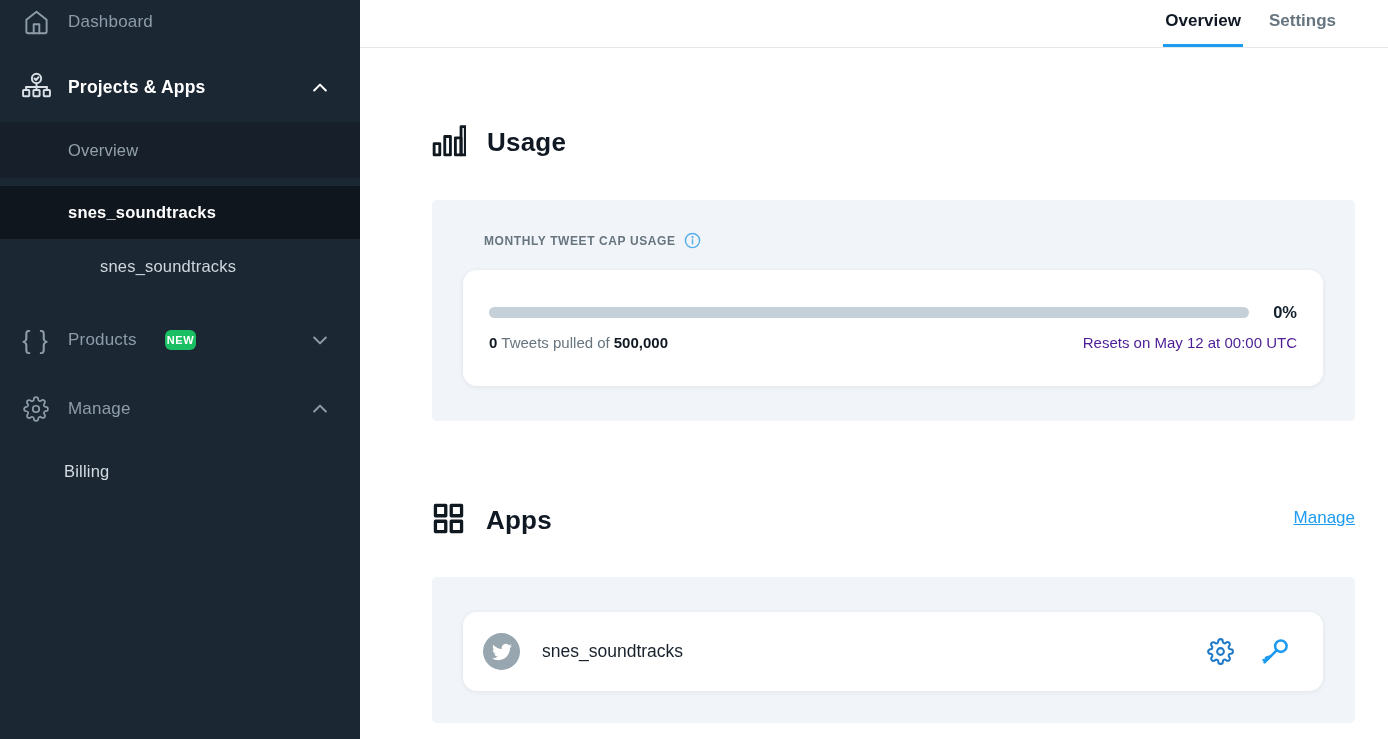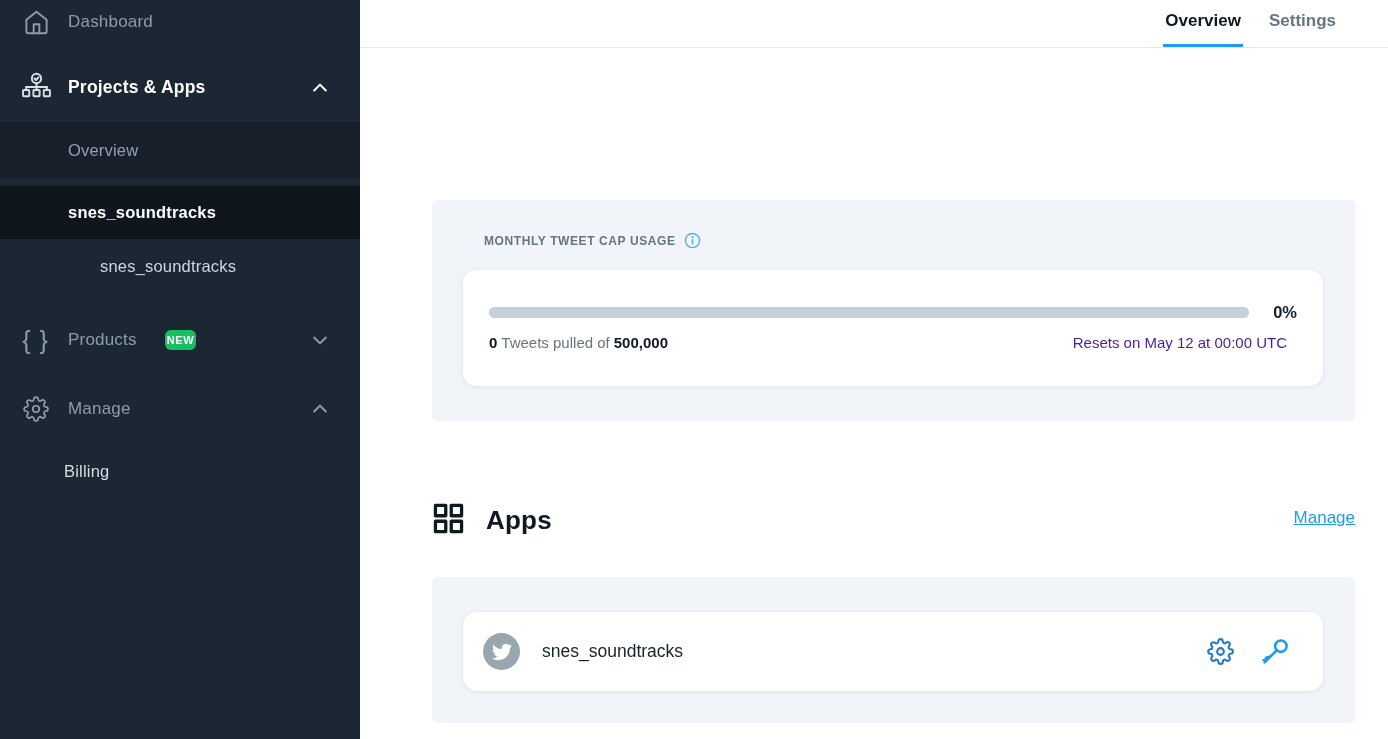"Usage" div.section-head { html: none -> <div> <span> <svg> <rect></rect> <rect></rect> <rect></rect> <rect></rect> </svg> </span> <span>Usage</span> </div> }
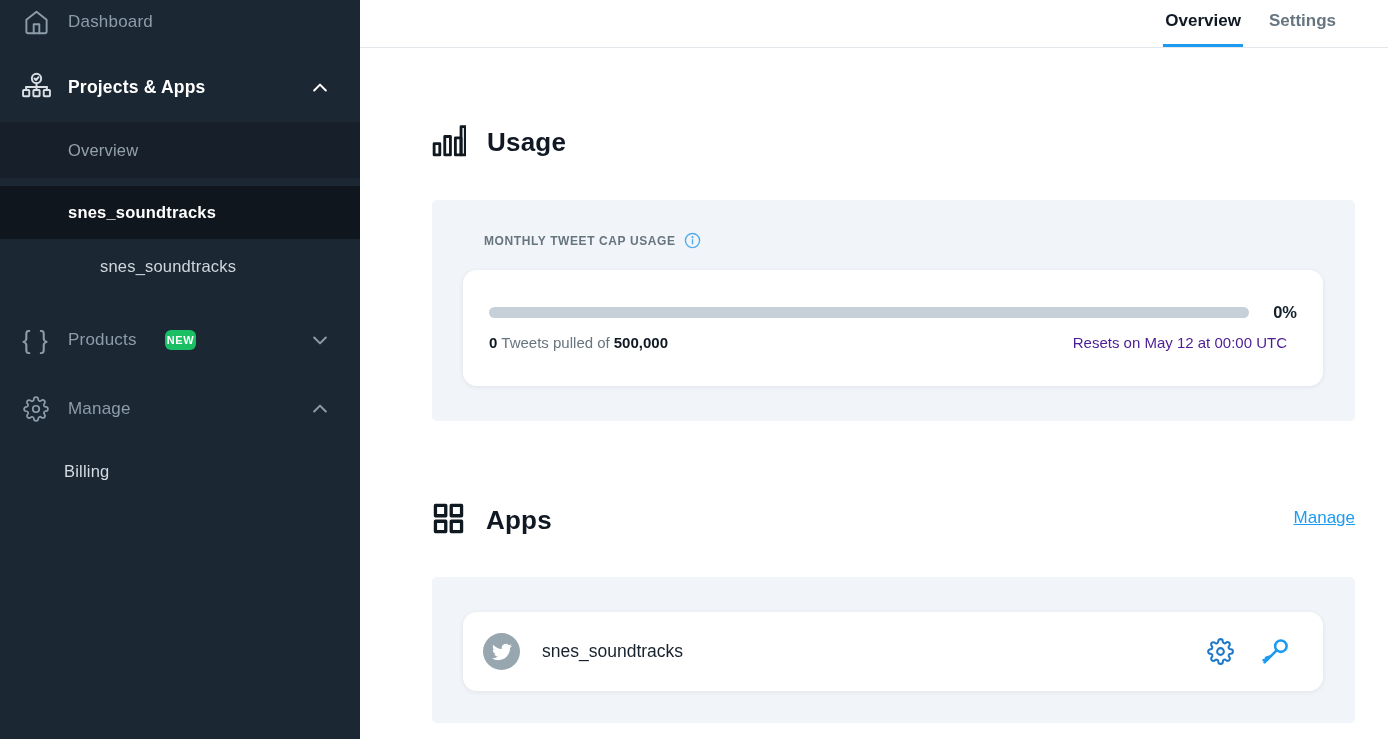"0 Tweets pulled of 500,000" .meta-row { right: 36px -> 26px }
